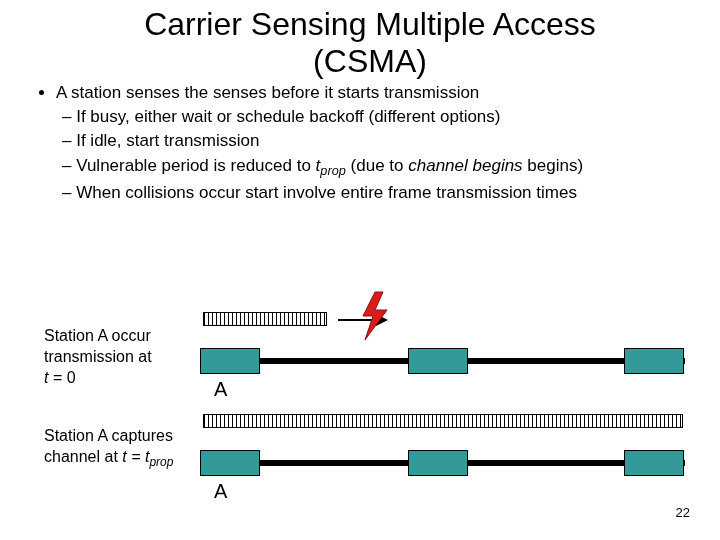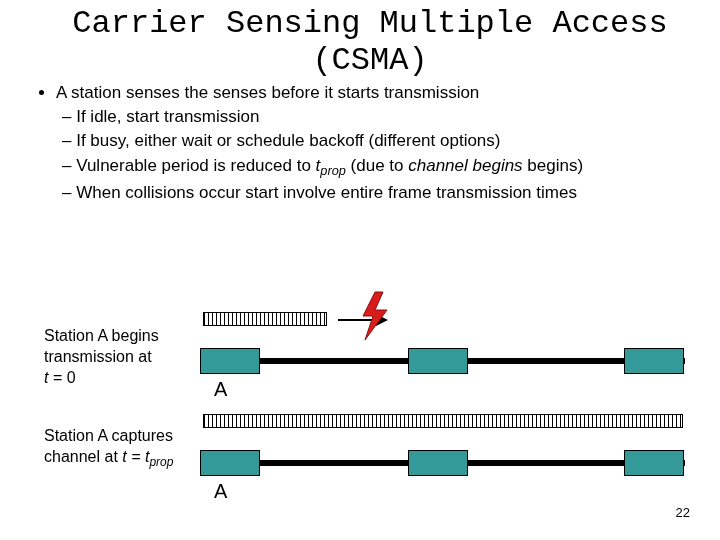"Carrier Sensing Multiple Access" .title { font-family: Liberation Mono, monospace -> none }
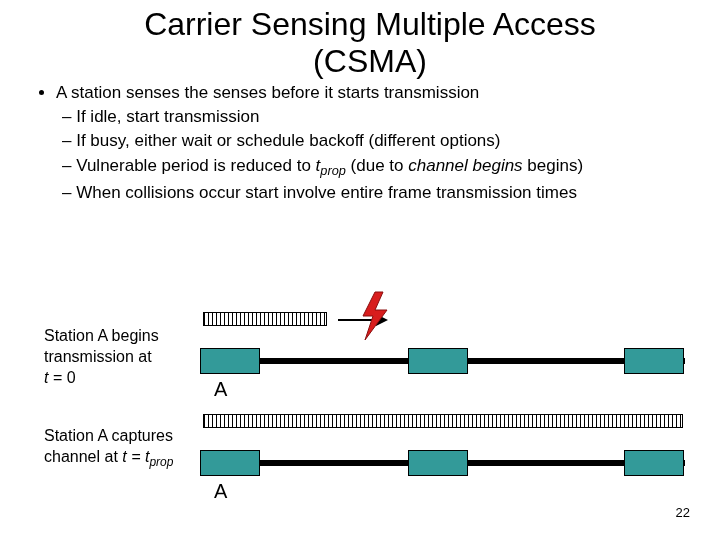"If idle, start transmission" li { order: before "If busy, either wait or" -> after "If busy, either wait or" }
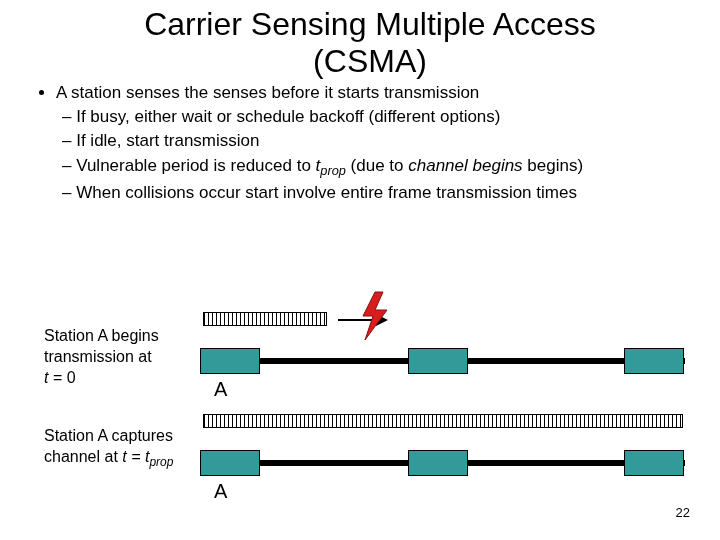"Station A begins" span { text: begins -> occur }
